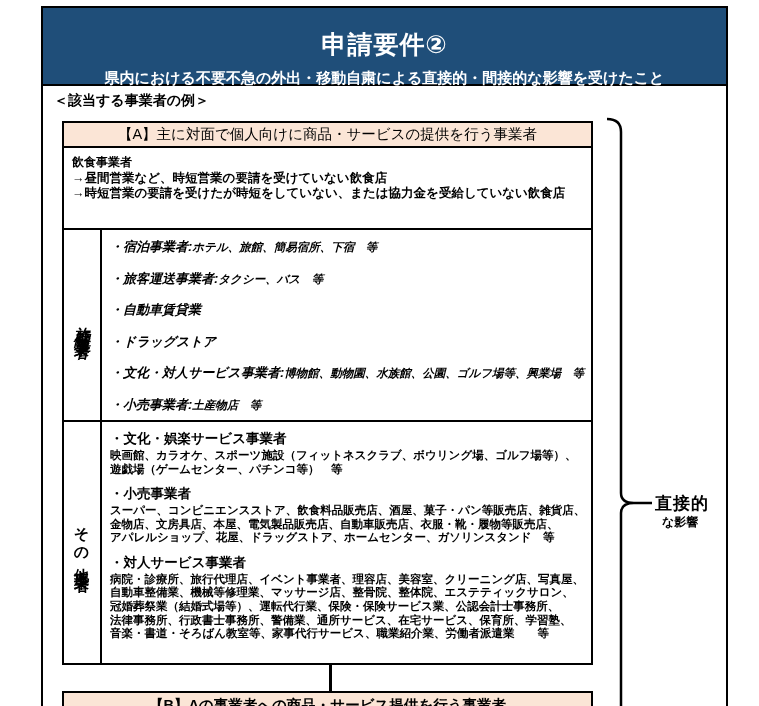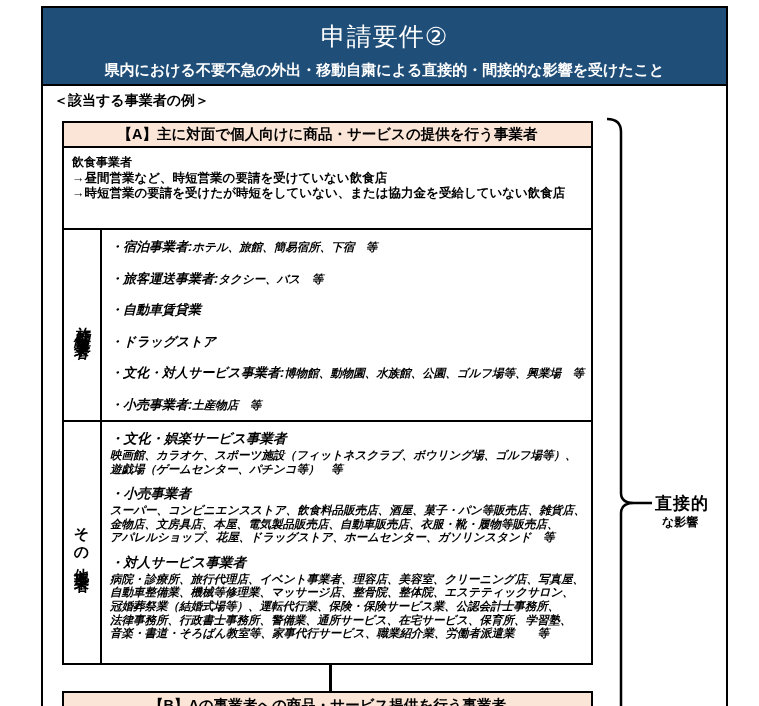"申請要件②" .banner .title { font-weight: normal -> bold; padding-top: 12px -> 20px }
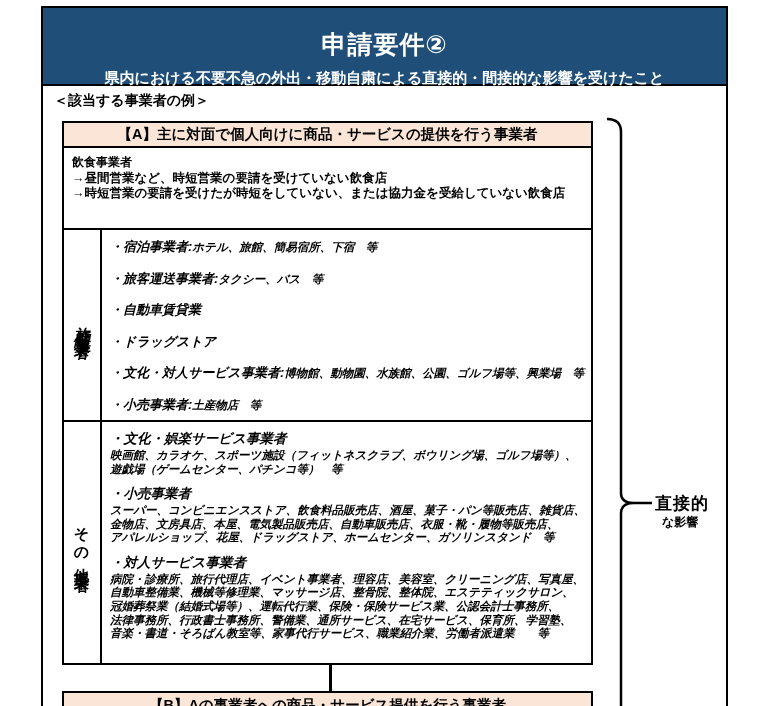"【A】主に対面で個人向けに商品・サービスの提供を行う事業者" .box-a .a-header { font-weight: bold -> normal }
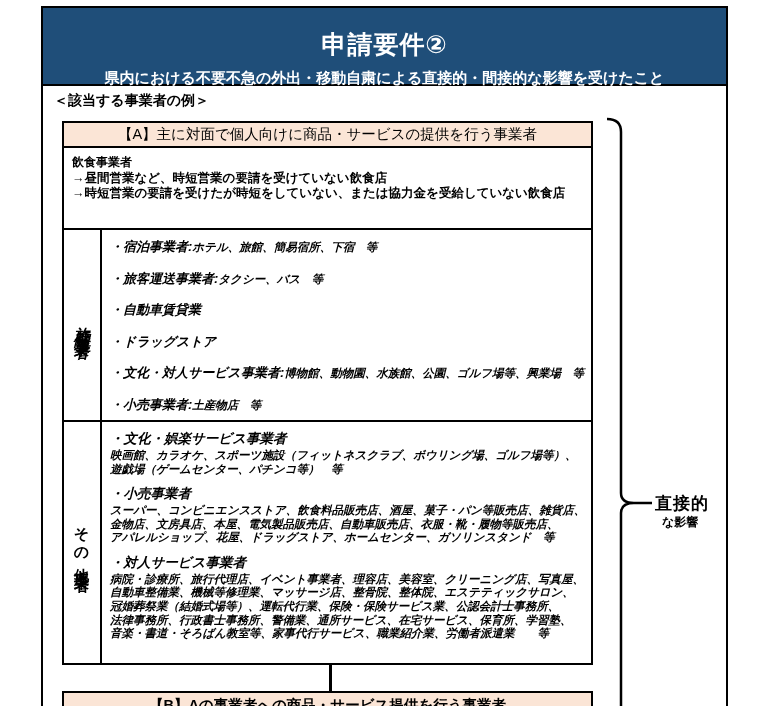"・文化・娯楽サービス事業者" .group { font-style: italic -> none }
